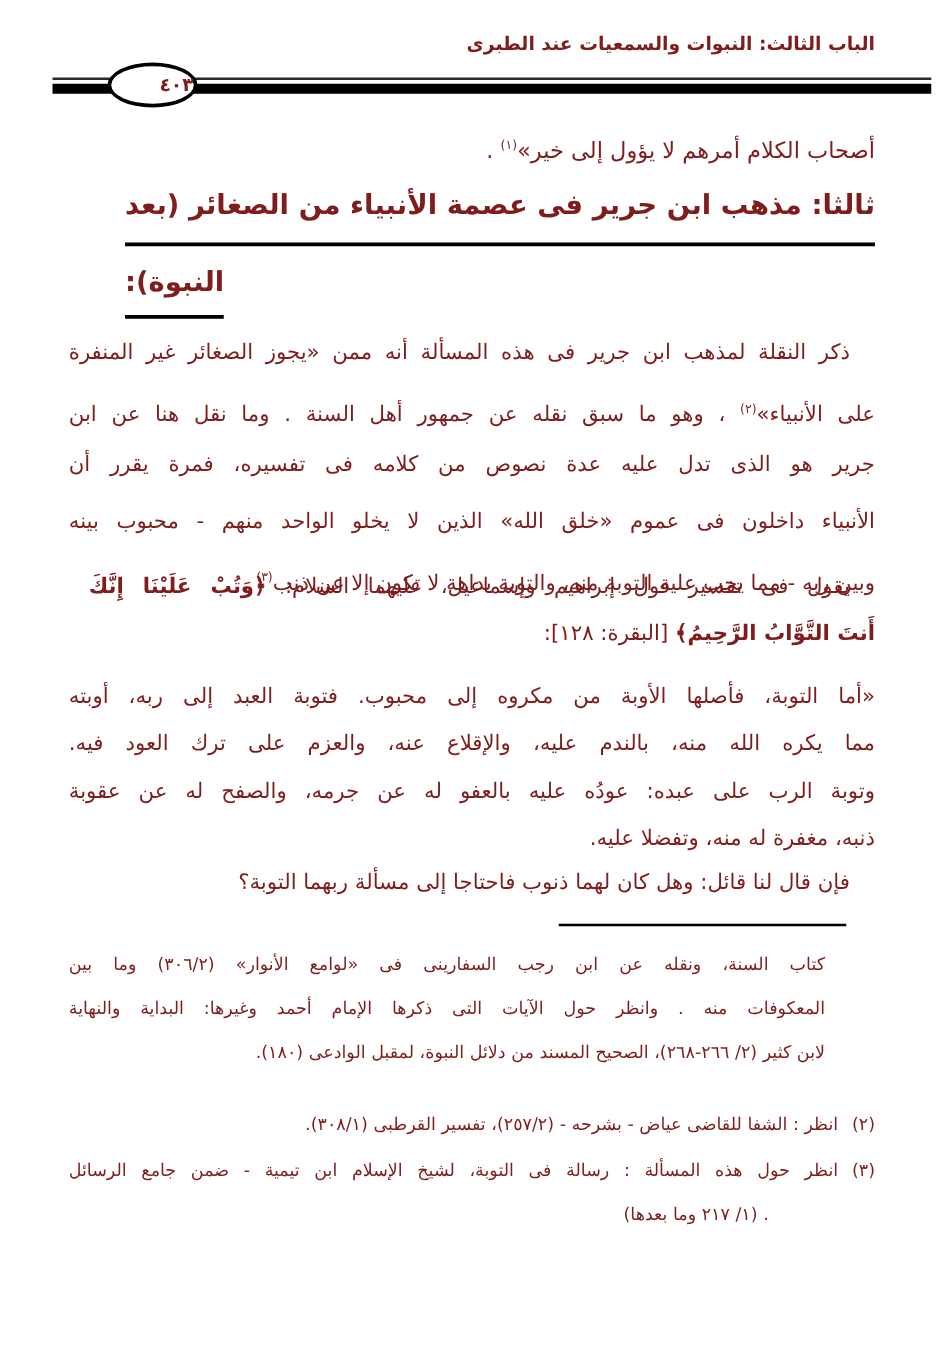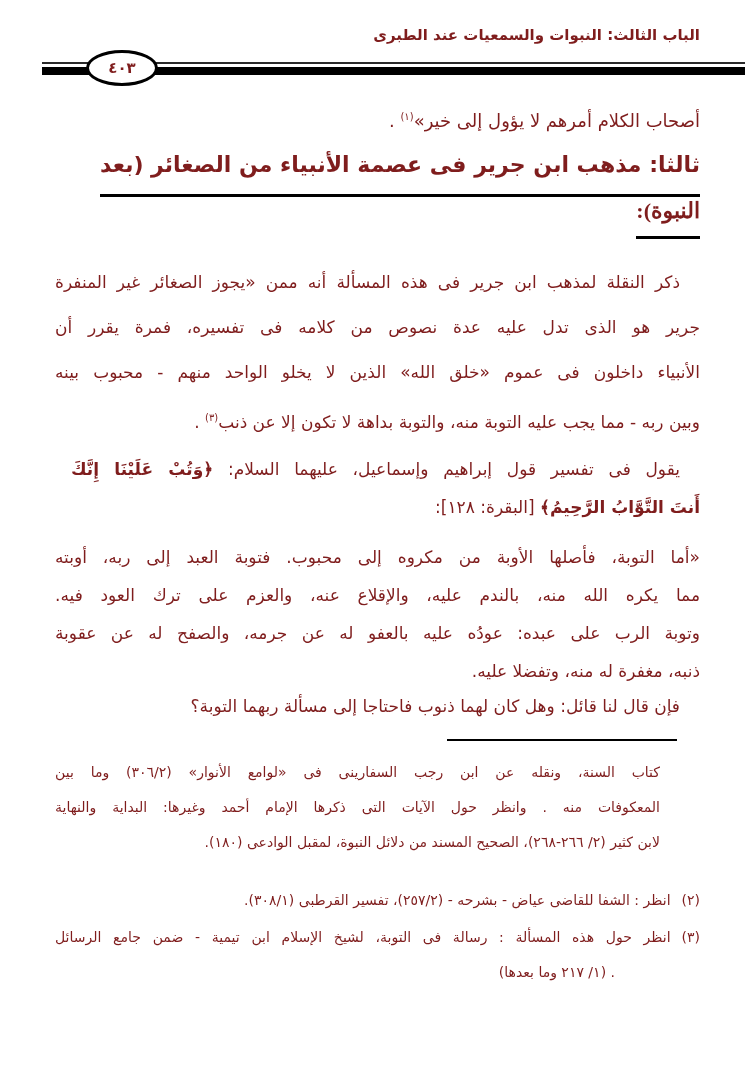"٤٠٣" .pgoval { justify-content: center -> none }
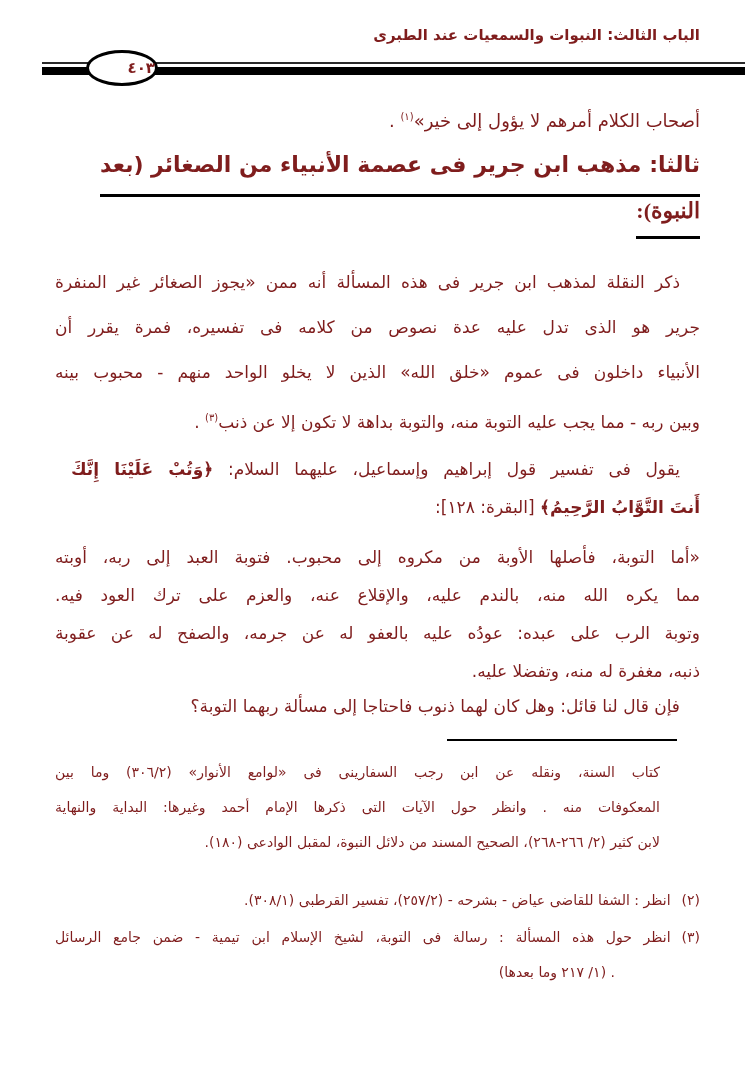"النبوة):" #heading .hl2w { font-family: Liberation Serif, serif -> none; margin-top: 0 -> 16px; text-align: right -> left }
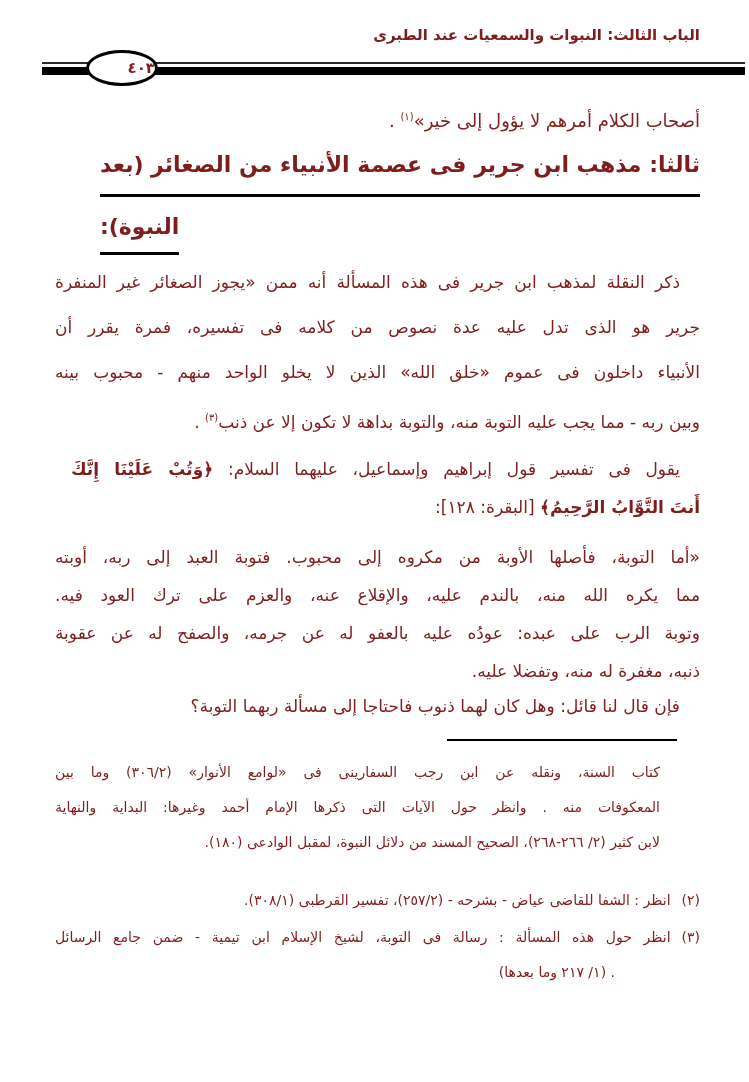"على الأنبياء»(٢) ، وهو ما" div.tl { html: none -> <div><span>على الأنبياء»</span><span>(٢)</span><span> ، وهو ما سبق نقله عن جمهور أهل السنة . وما نقل هنا عن ابن</span></div> }
